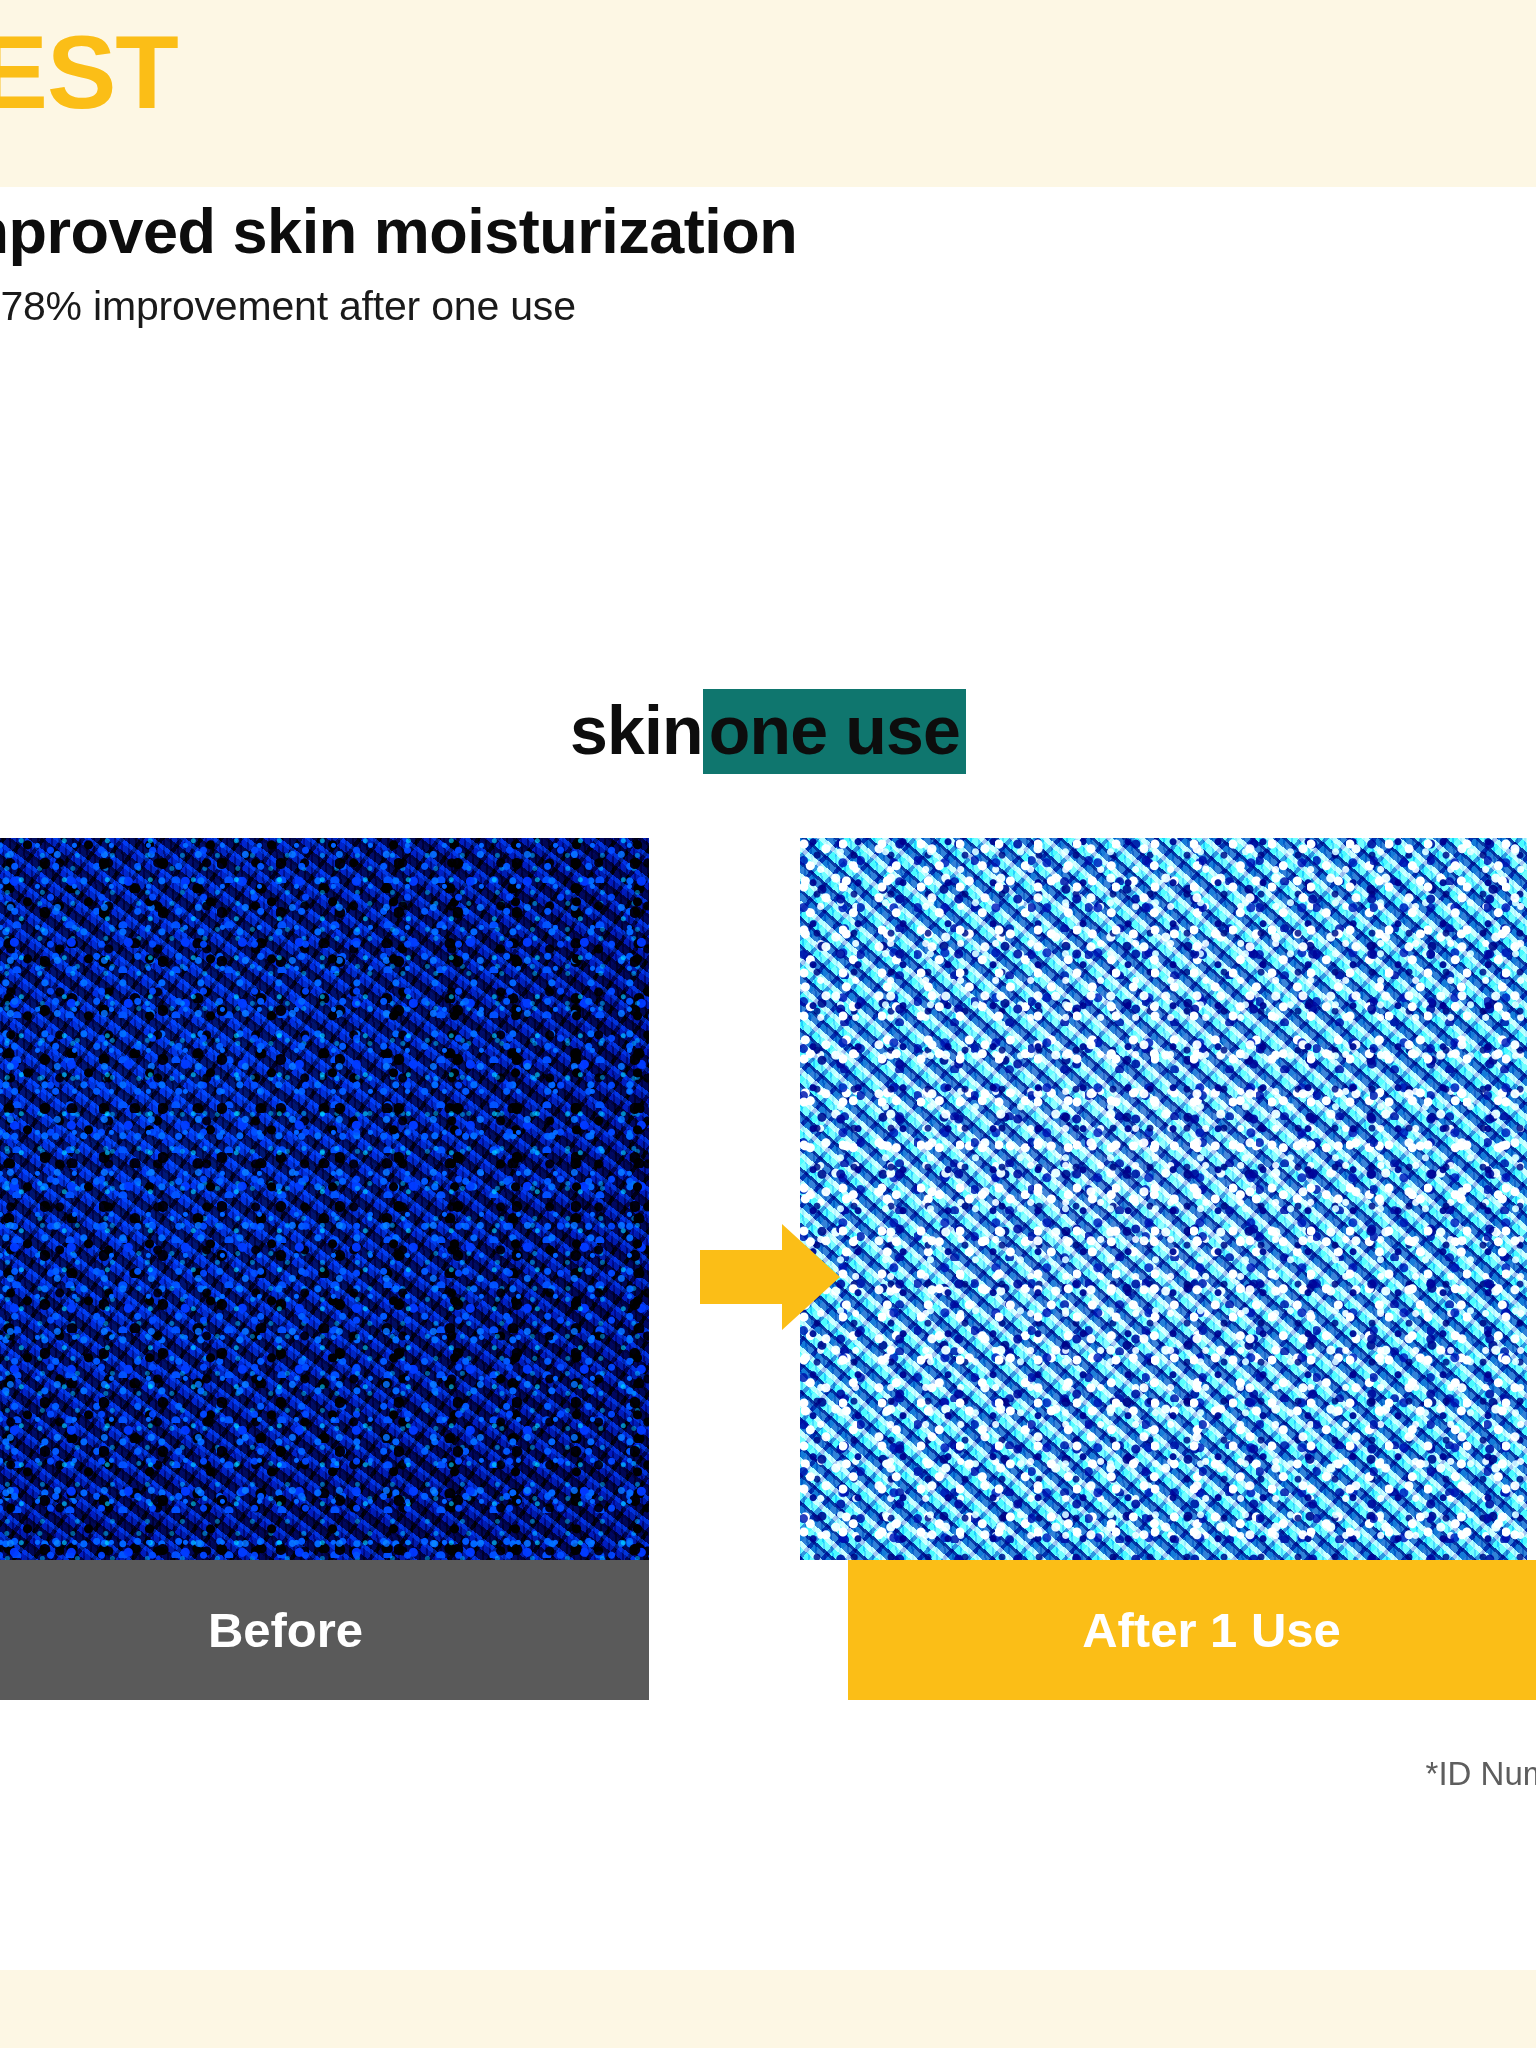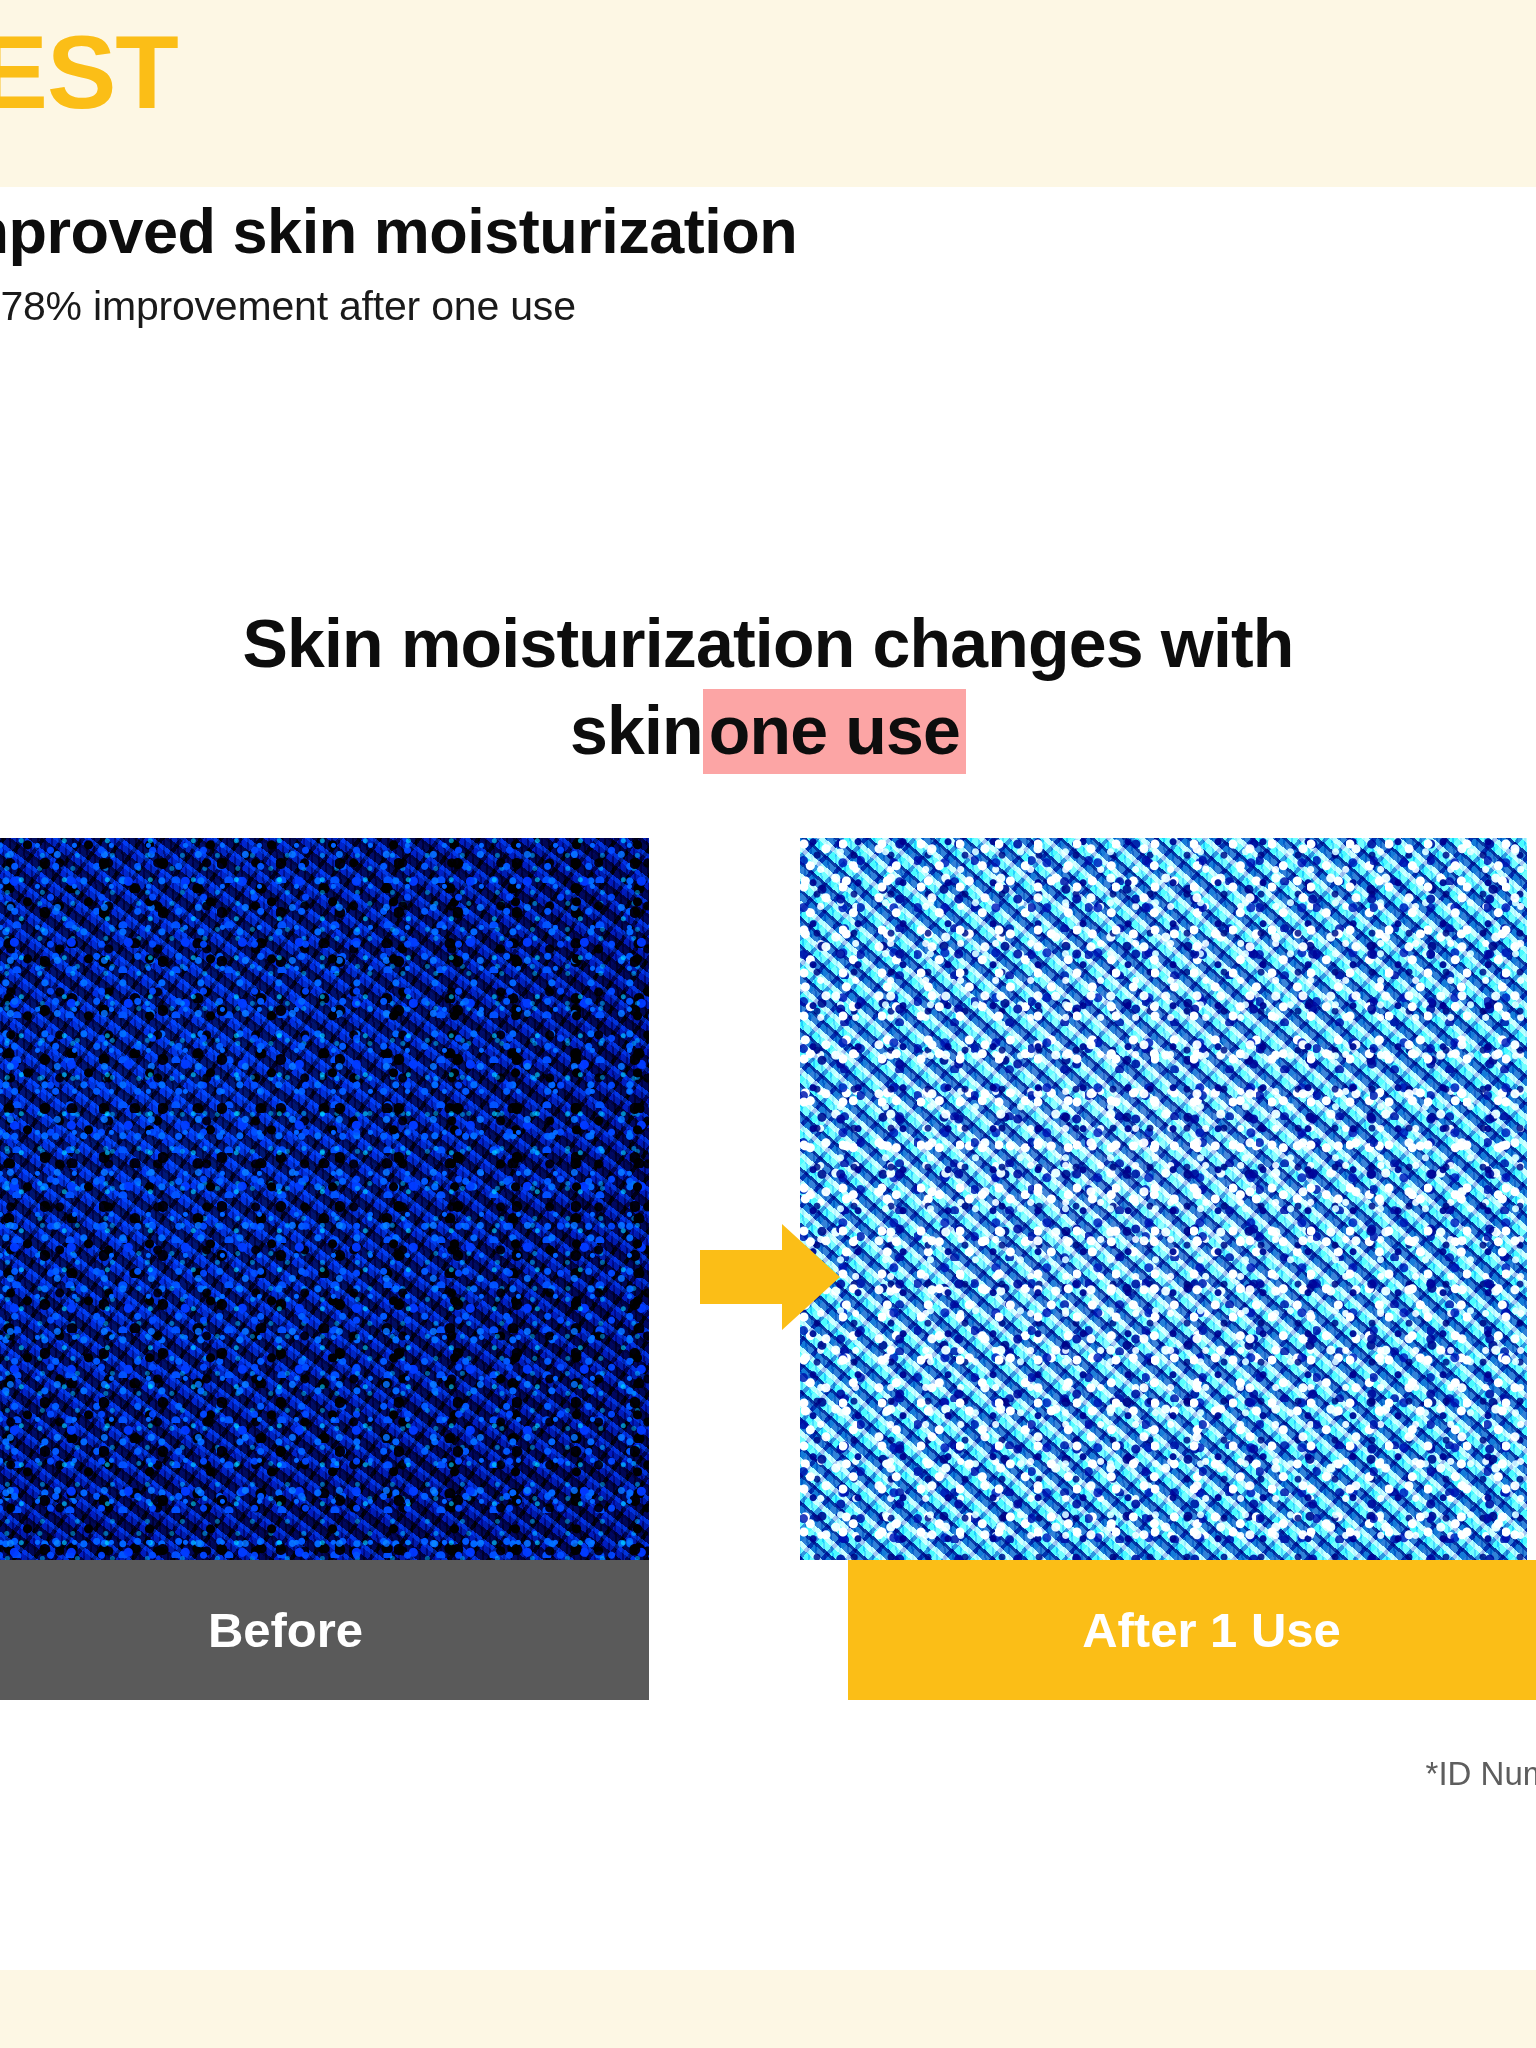"Skin moisturization changes with" span { html: <span>Skin moisturization changes with</span> -> none }
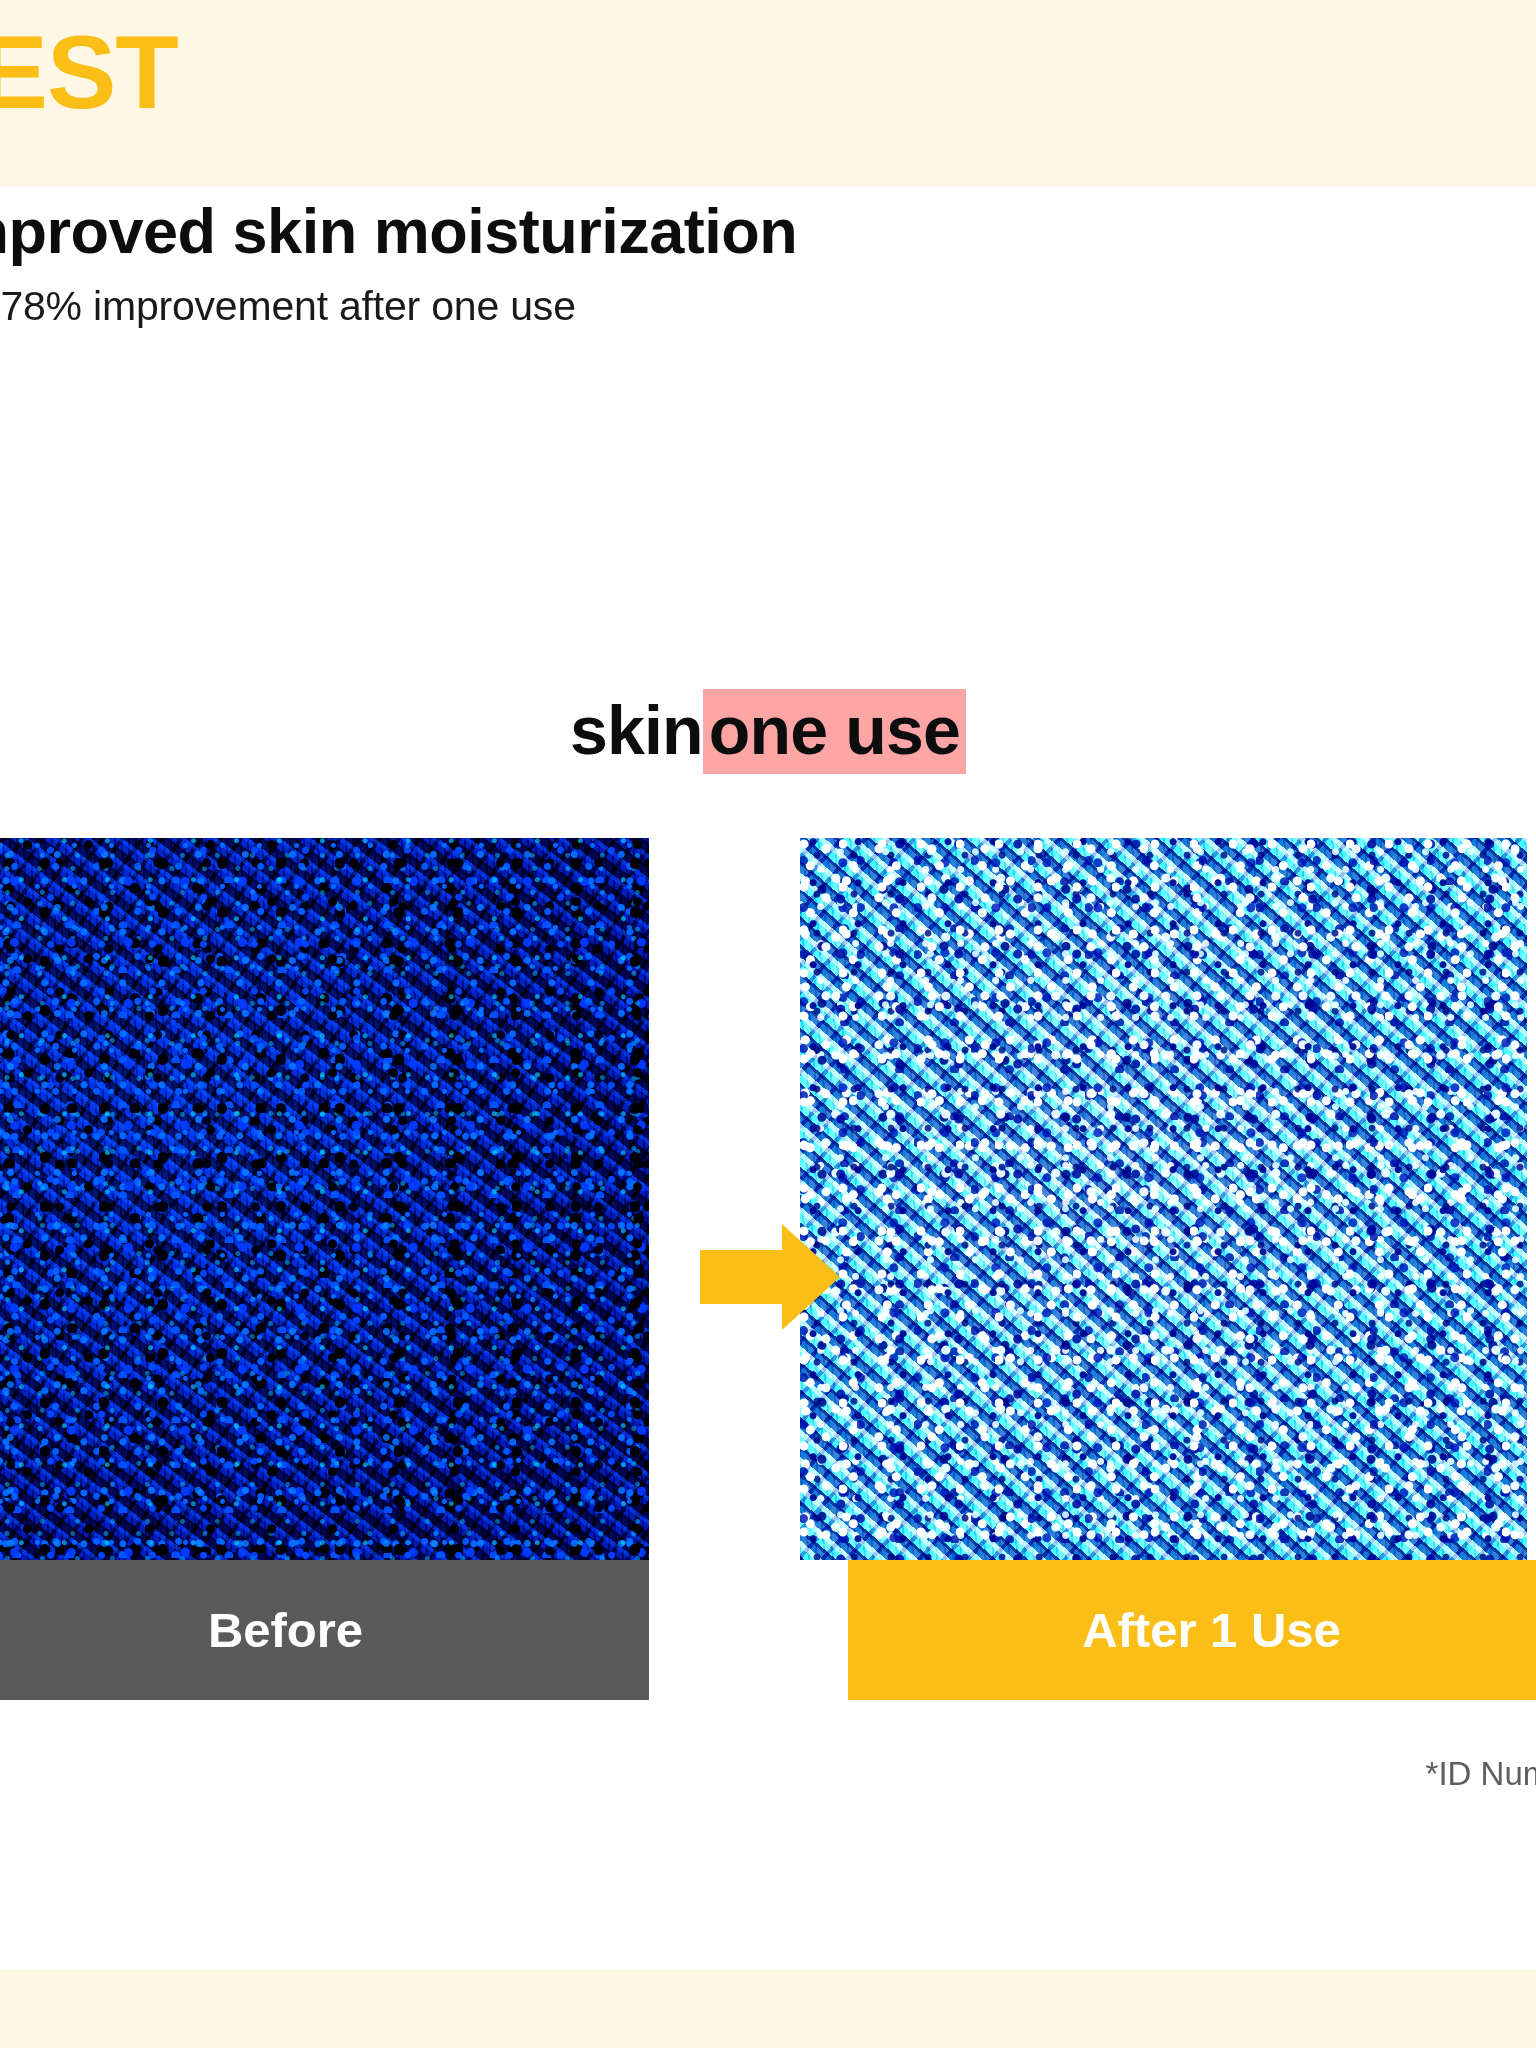"one use" .hl { background: #fca5a5 -> #0f766e }
